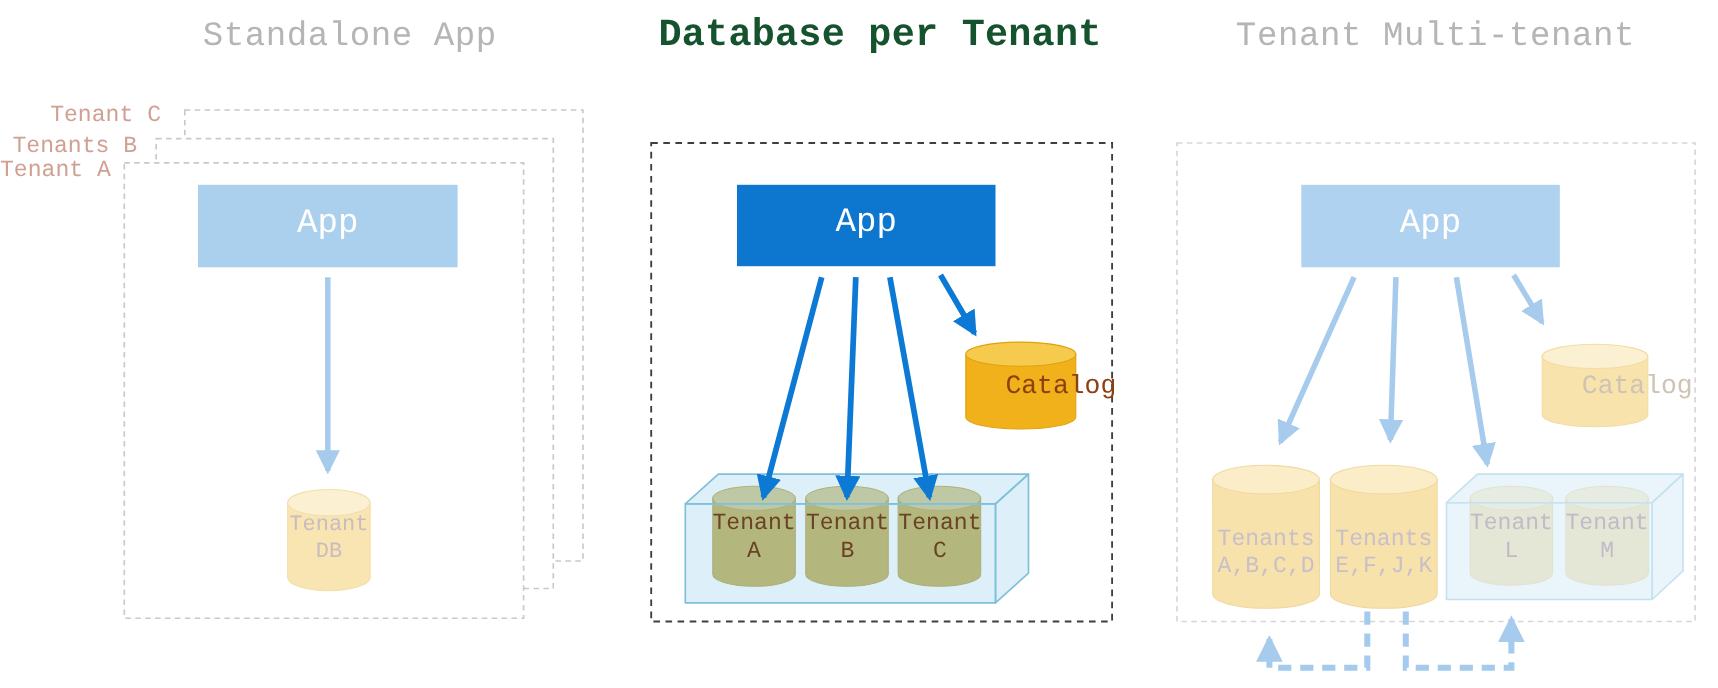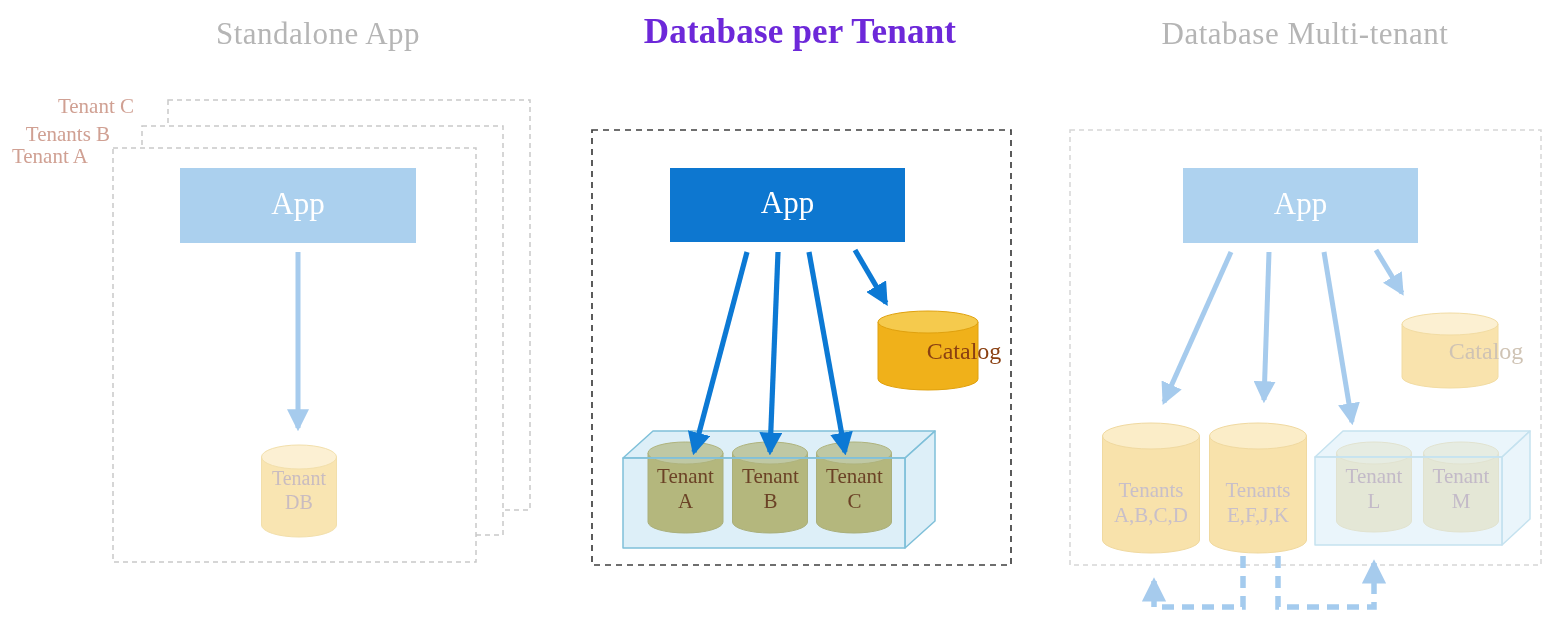"Standalone App" .stage { font-family: Liberation Serif, serif -> Liberation Mono, monospace }
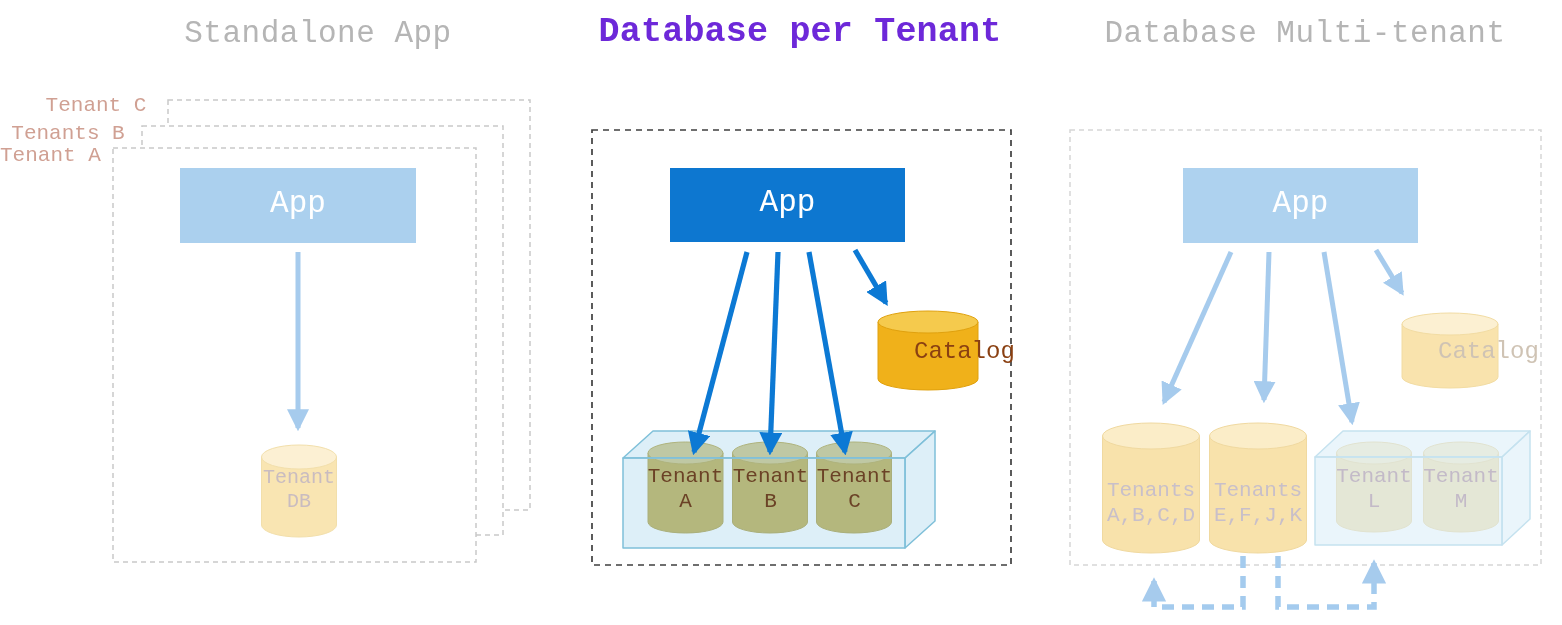"Database per Tenant" .panel-title-bold { color: #6d28d9 -> #14532d }
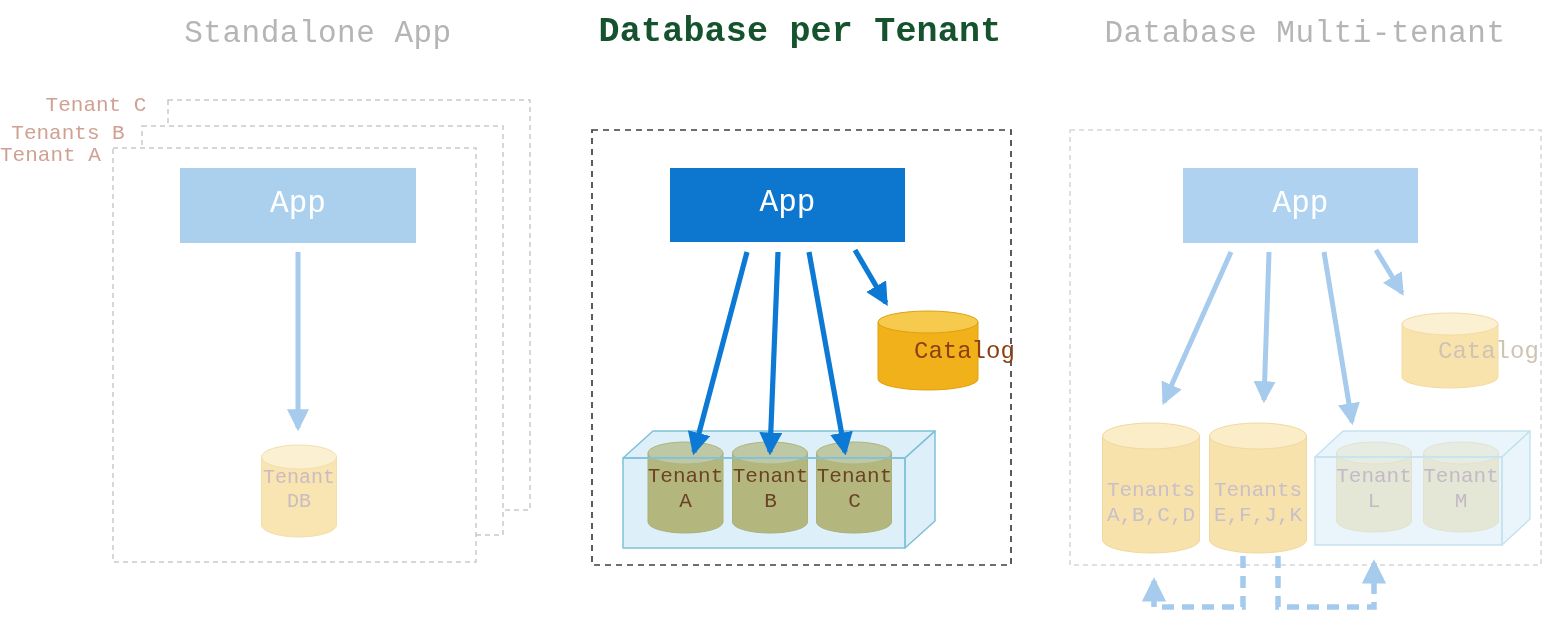"Database Multi-tenant" div.txt { text: Database -> Tenant }
